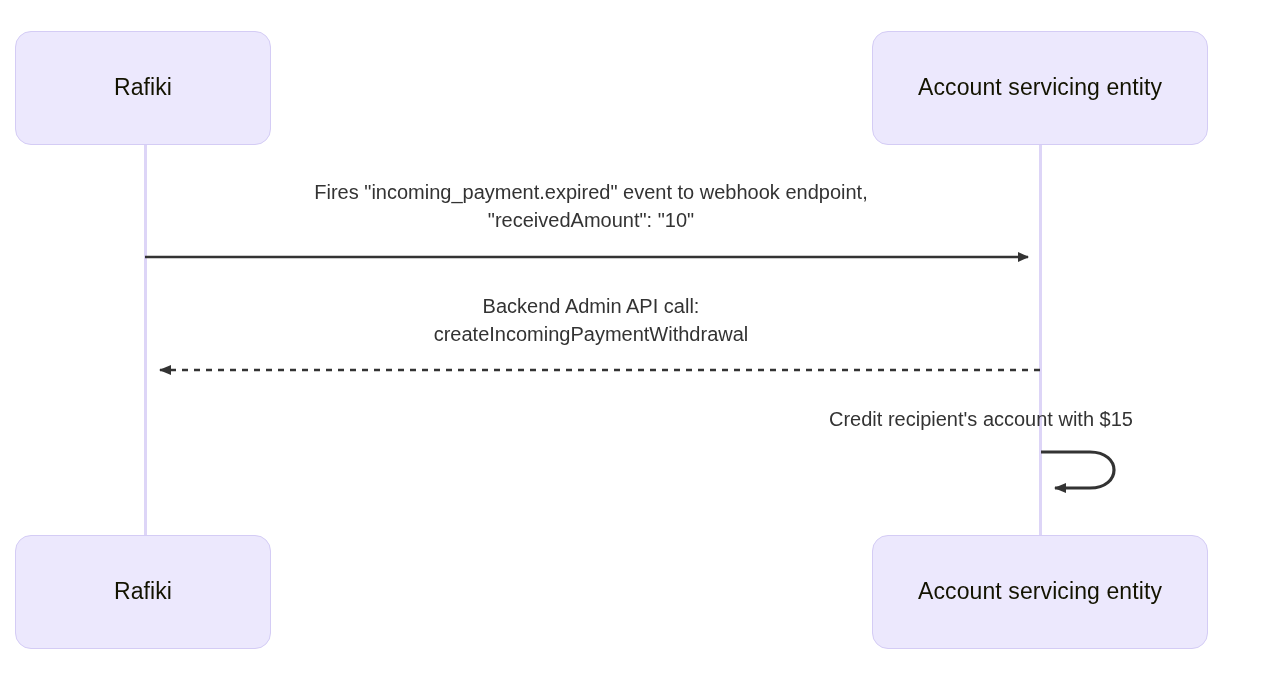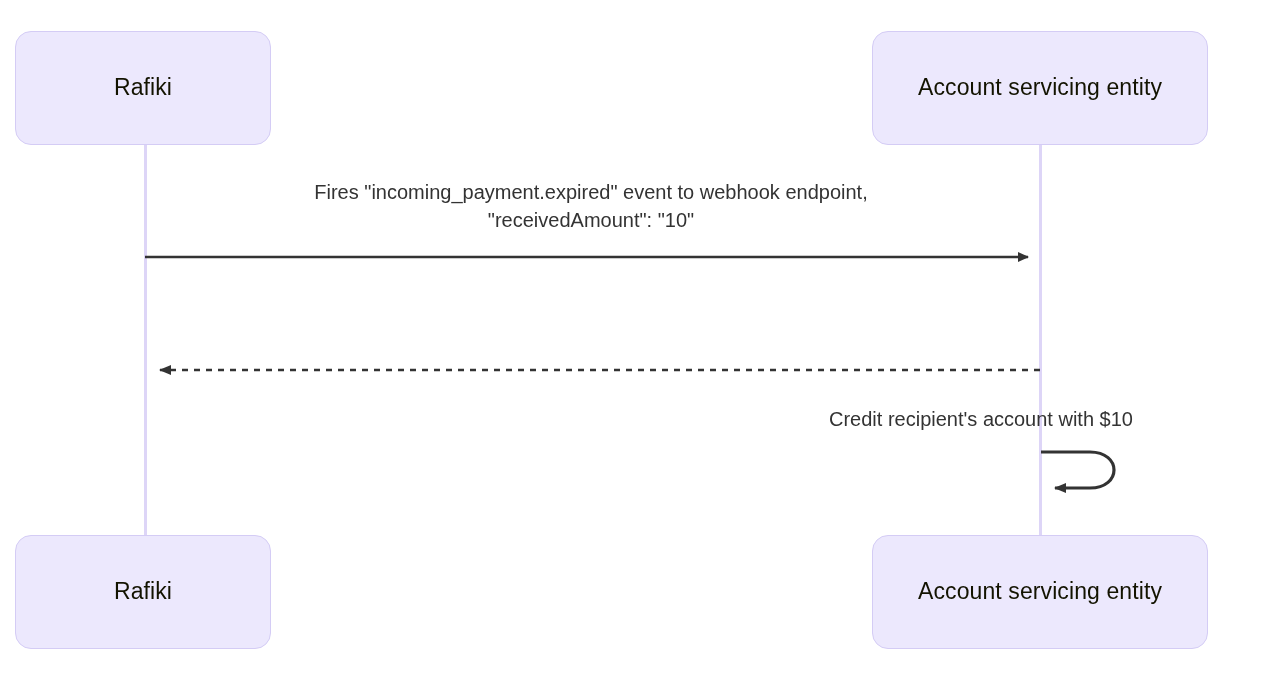"Backend Admin API call:" div.msg-label { html: none -> <div>Backend Admin API call: createIncomingPaymentWithdrawal</div> }
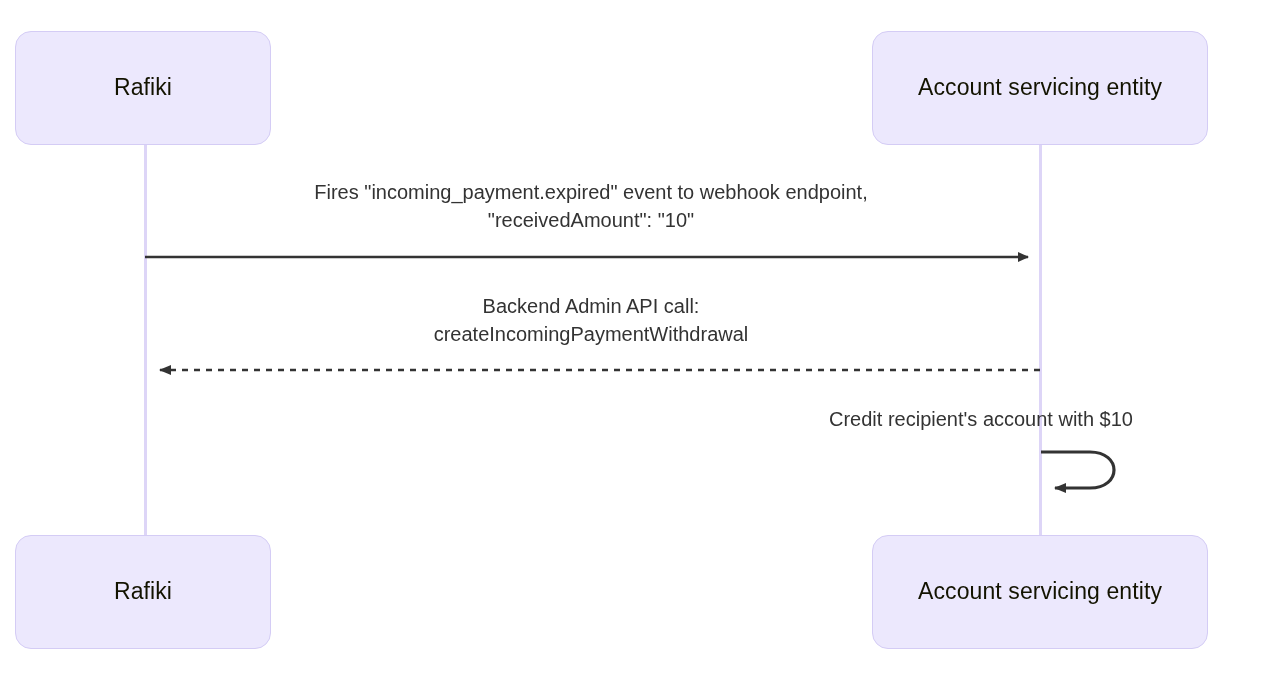"Credit recipient's account with $10" div.loop-label { text: $10 -> $15 }
